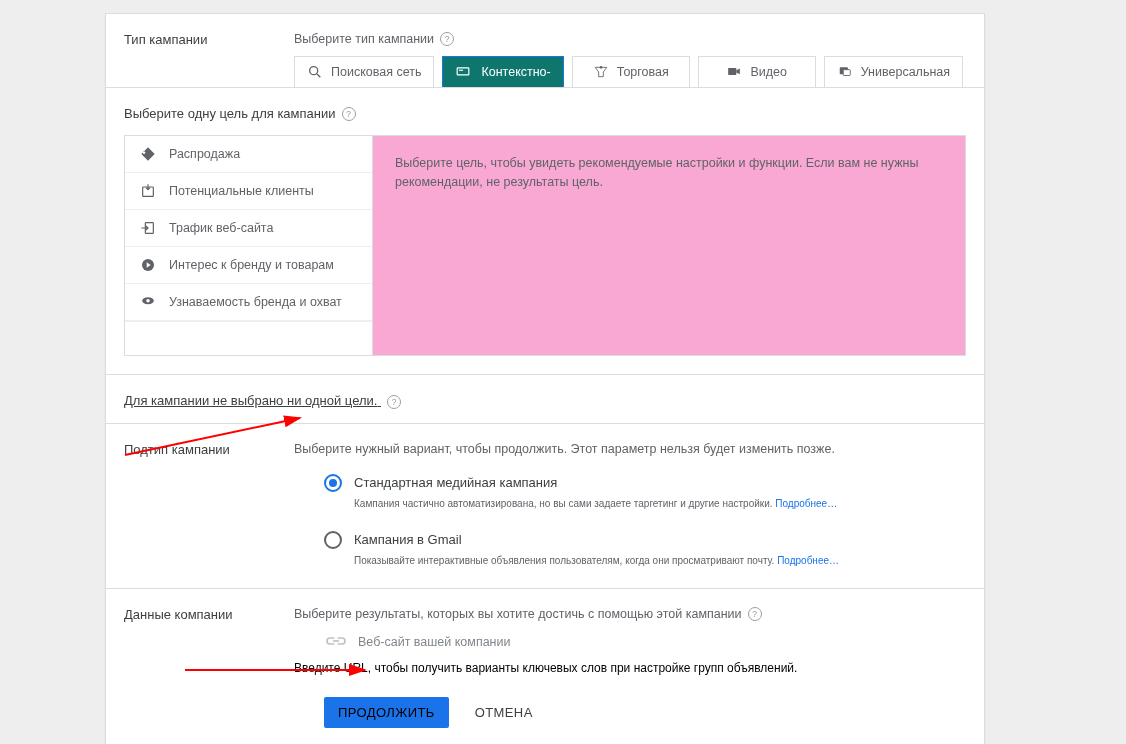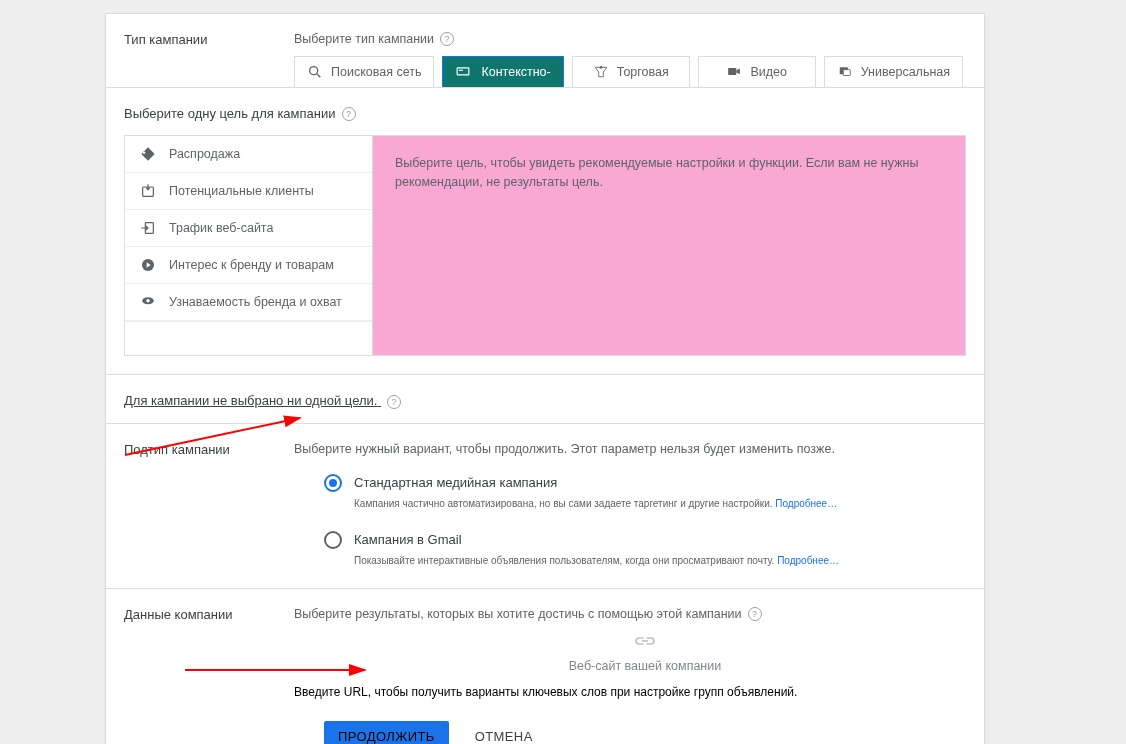"Веб-сайт вашей компании" .web-link-row { flex-direction: column -> none }
